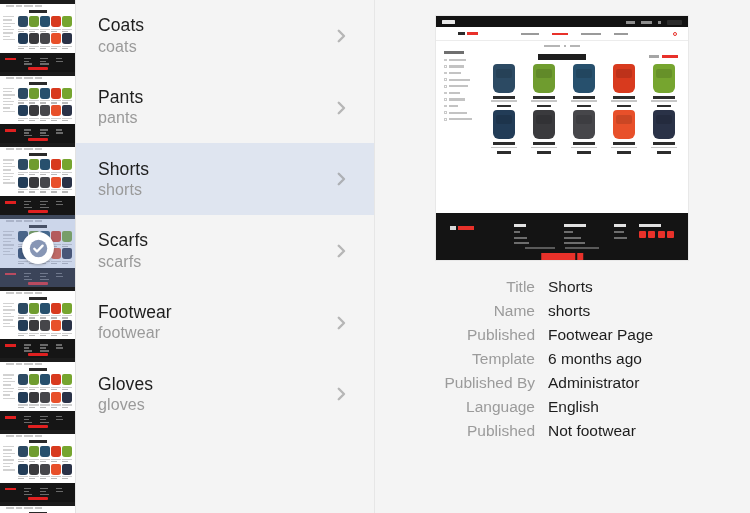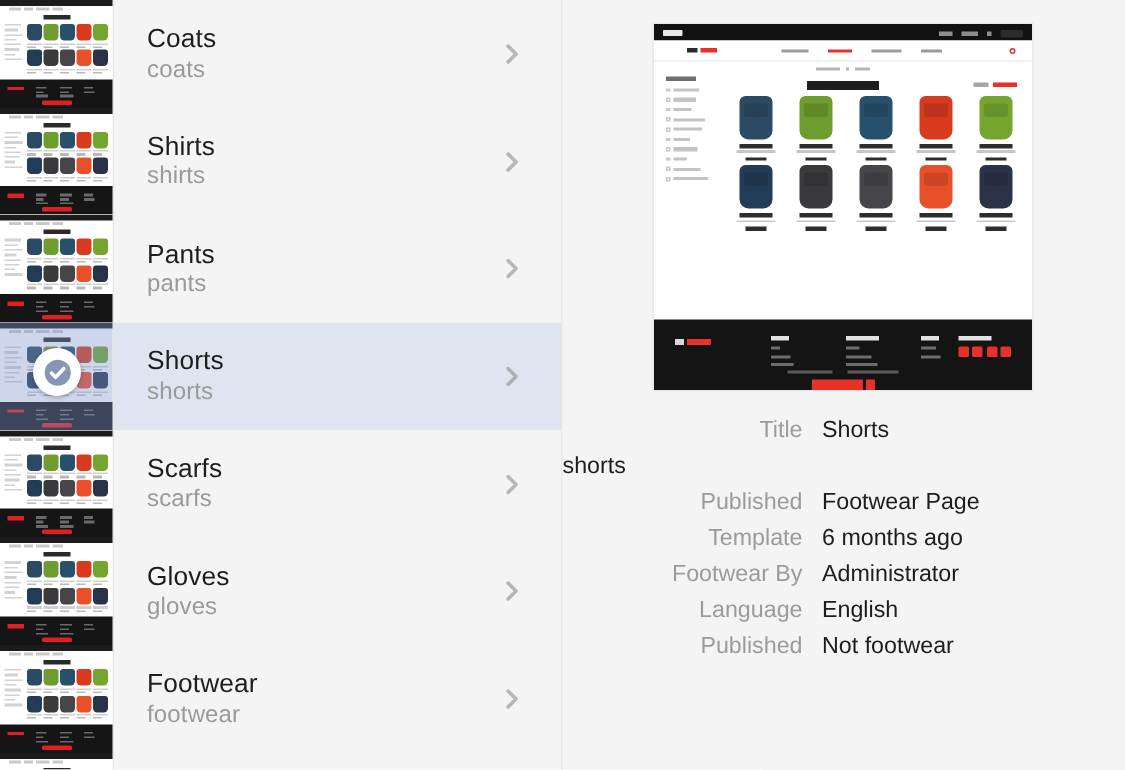"Shirts" div.row { html: <div> <div> <span>Shirts</span> <span>shirts</span> </div> <span><svg> <path></path> </svg></span> </div> -> none }
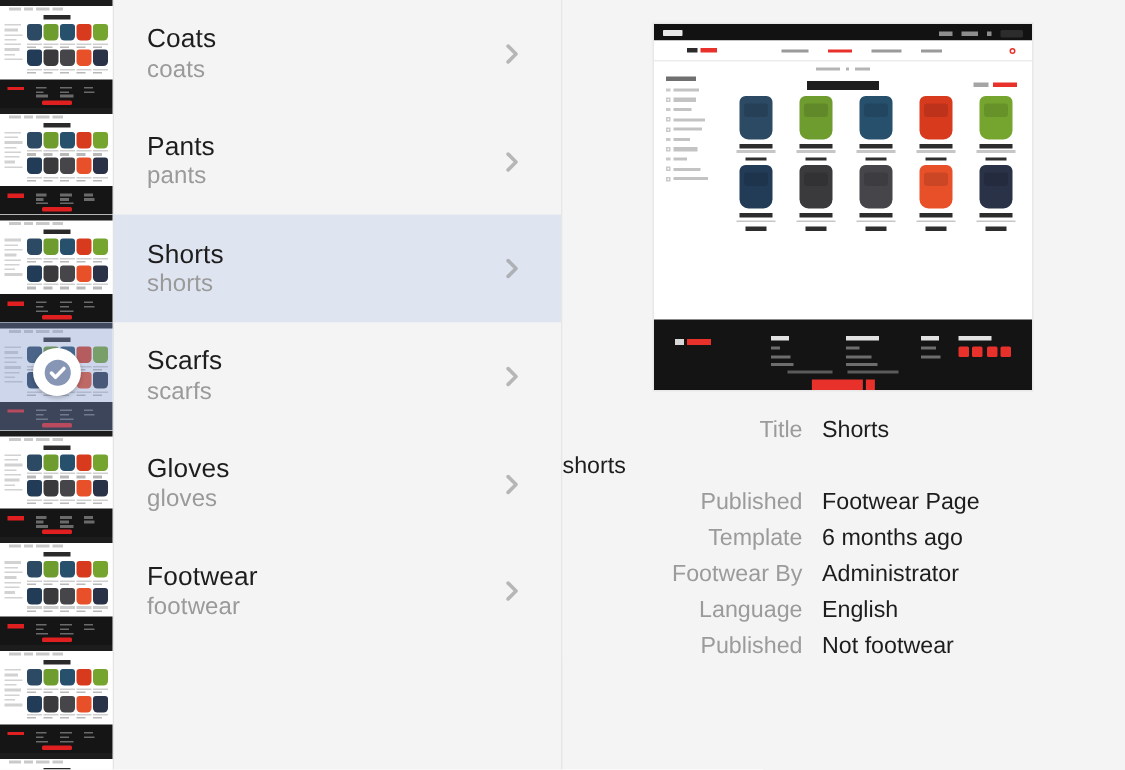"Name" span.meta-label { html: none -> <span>Name</span> }
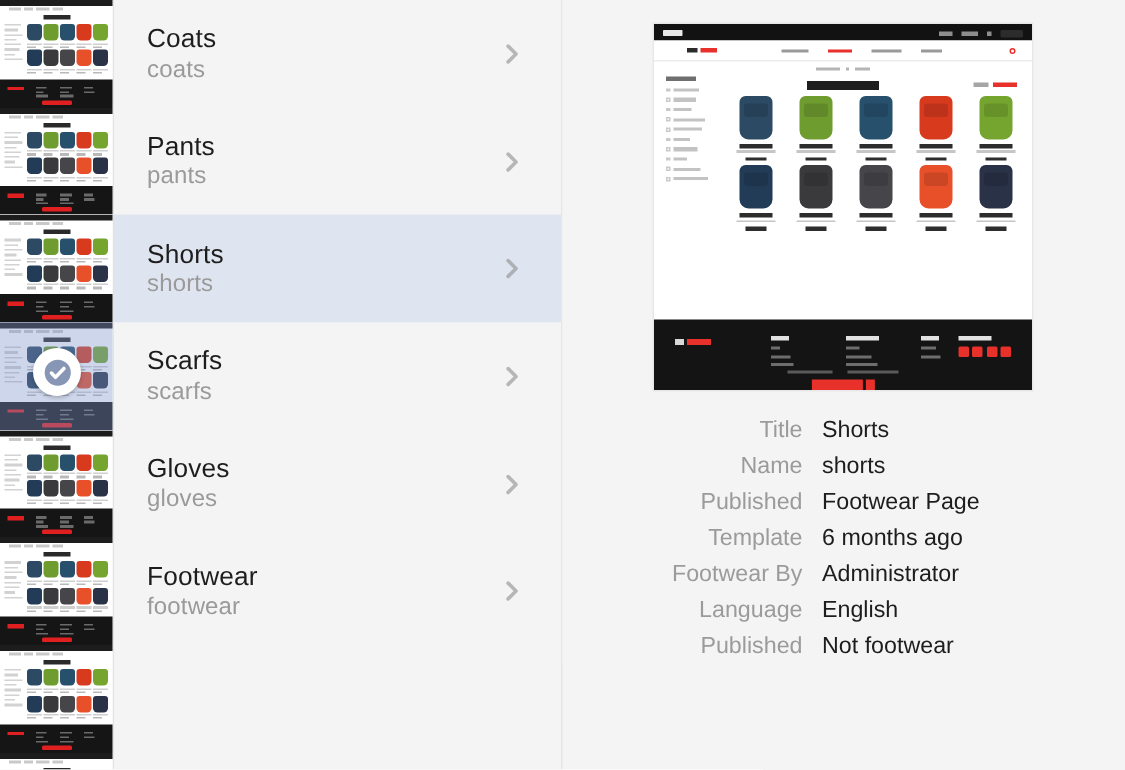"Gloves" div.row { order: before "Footwear" -> after "Footwear" }
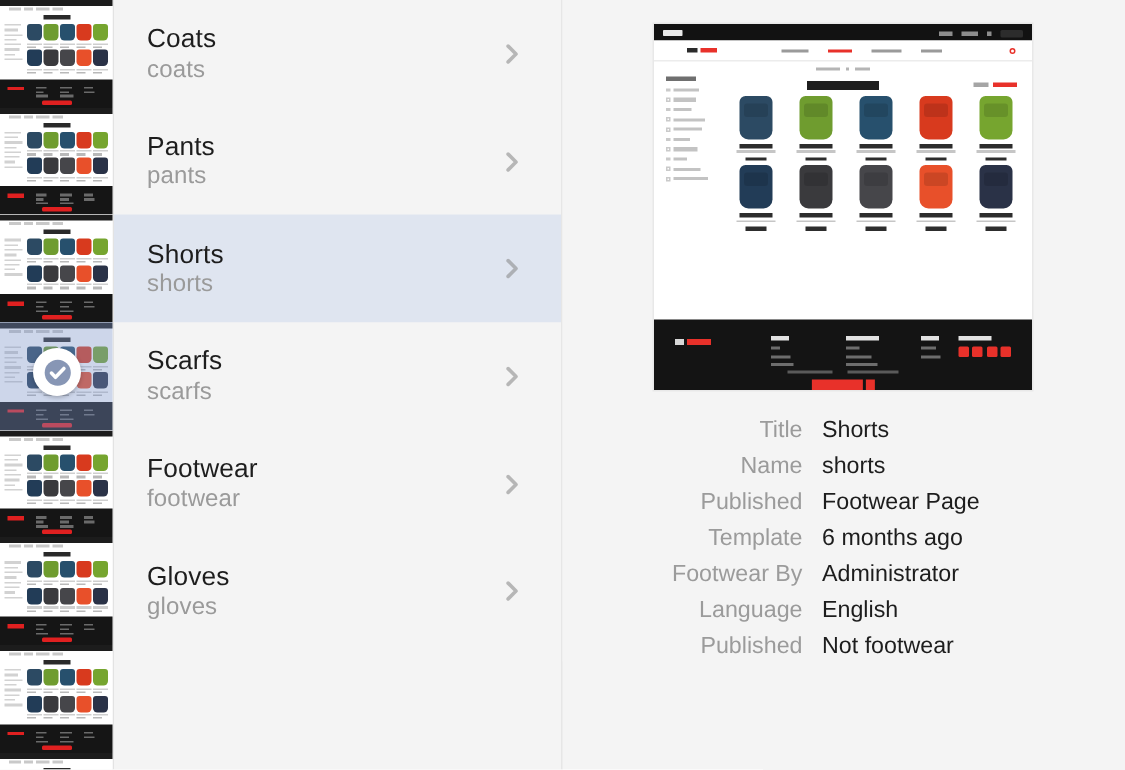"Footwear By" span.meta-label { text: Footwear -> Published }
